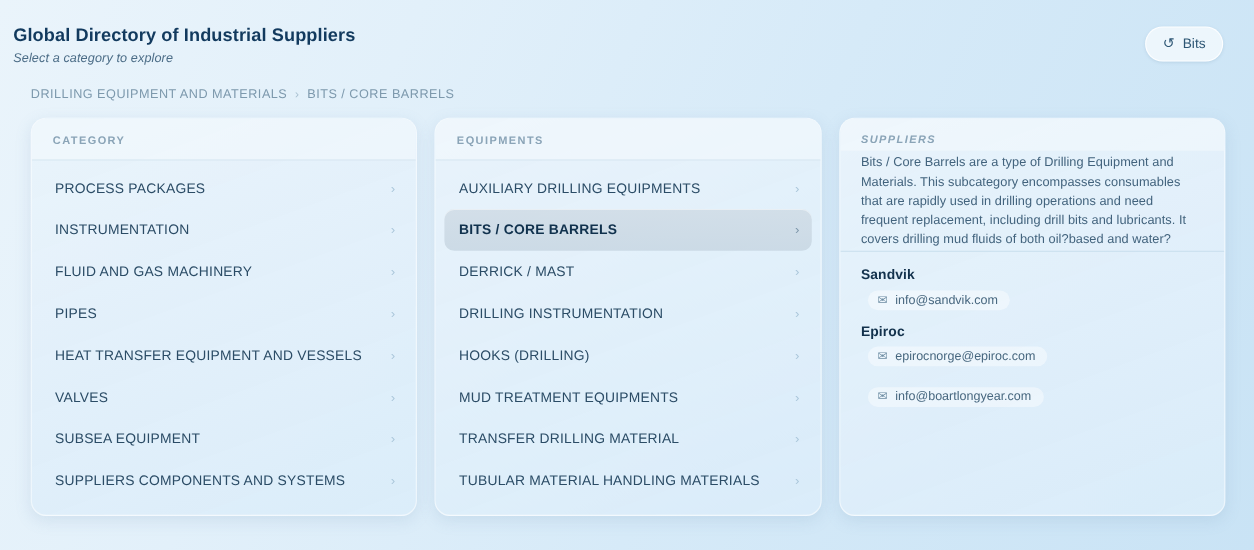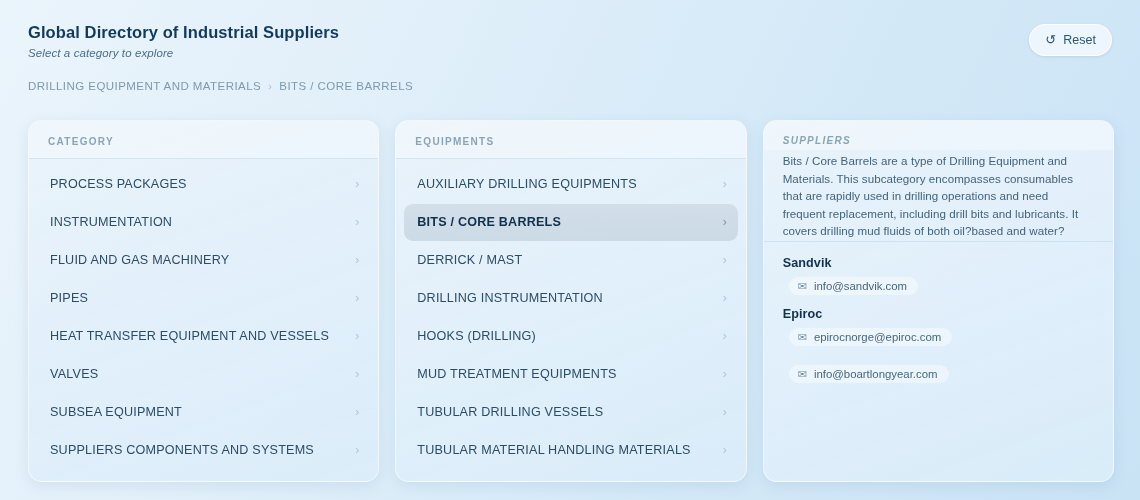"Global Directory of Industrial Suppliers" .header { left: 28px -> 12px }
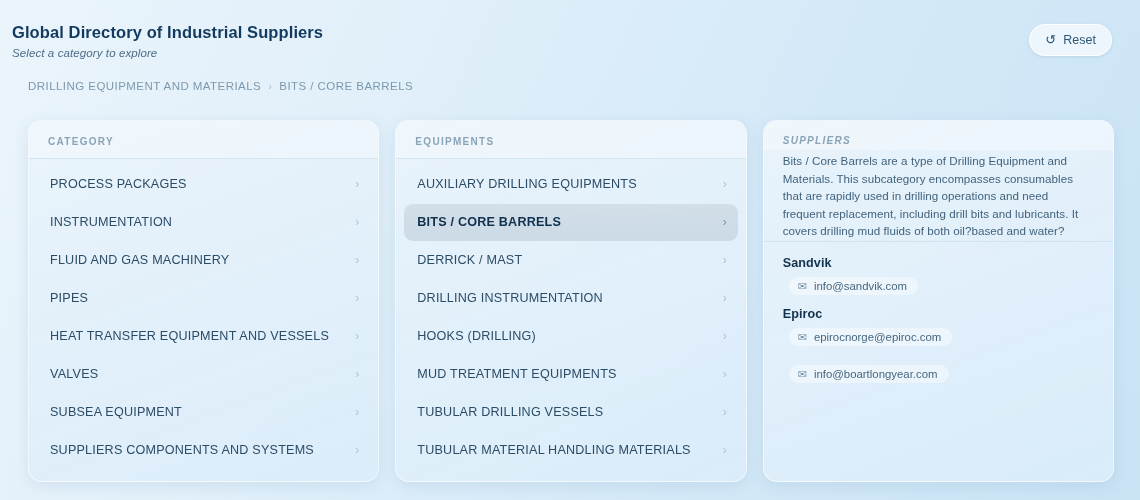"Reset" span { text: Reset -> Bits }
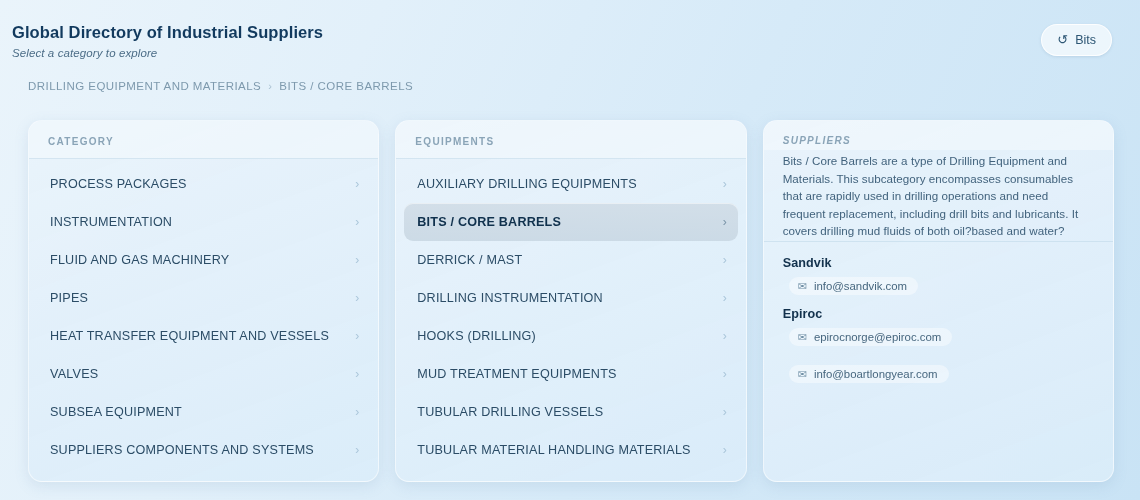"CATEGORY" .columns { top: 120px -> 107px }
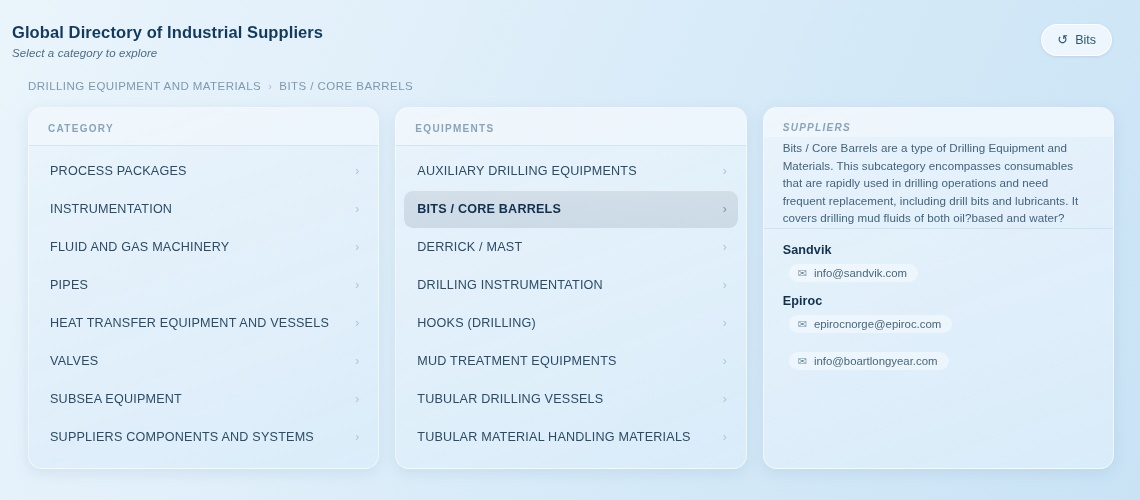"TUBULAR DRILLING VESSELS" span.row-label { text: TUBULAR DRILLING VESSELS -> TRANSFER DRILLING MATERIAL }
